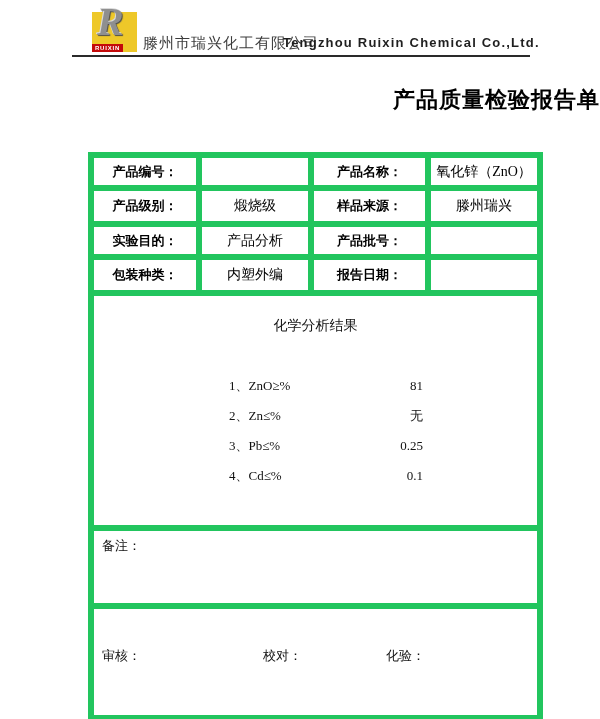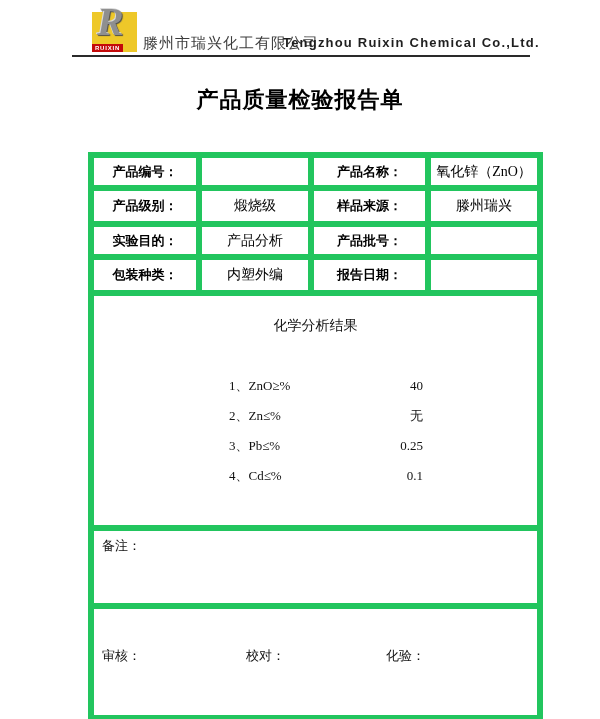"产品质量检验报告单" .doc-title { text-align: center -> right }
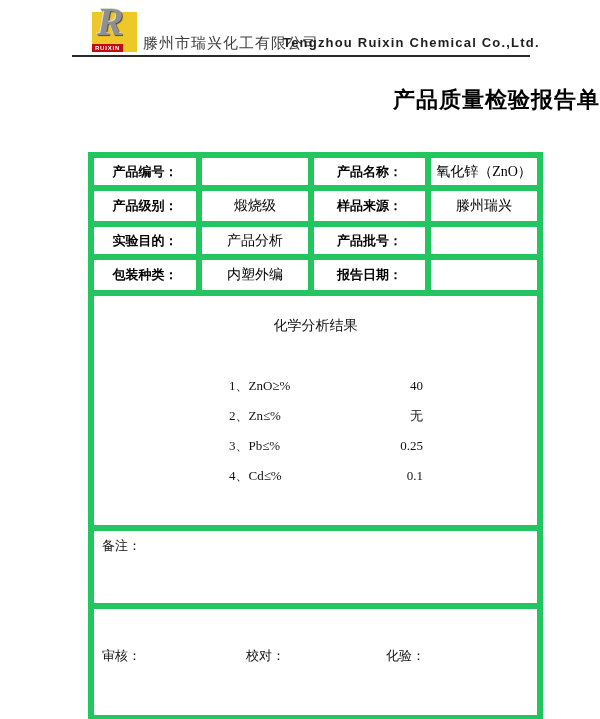"40" span { text: 40 -> 81 }
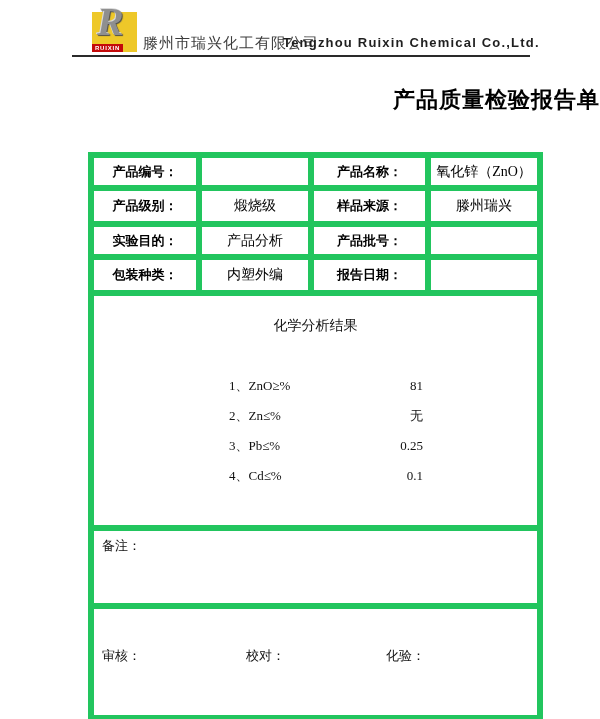"校对：" .sig-proofread { left: 152px -> 169px }
